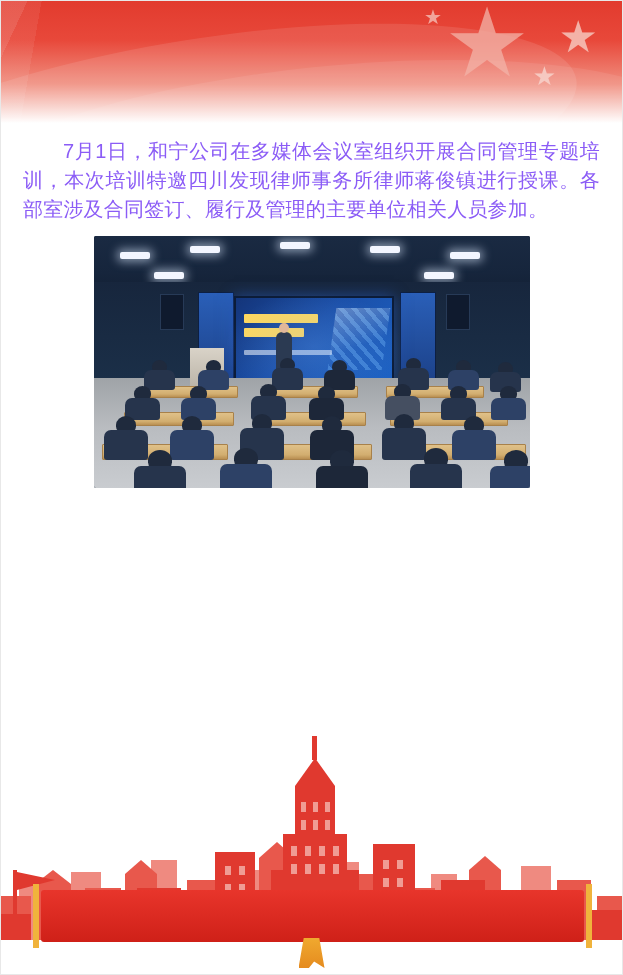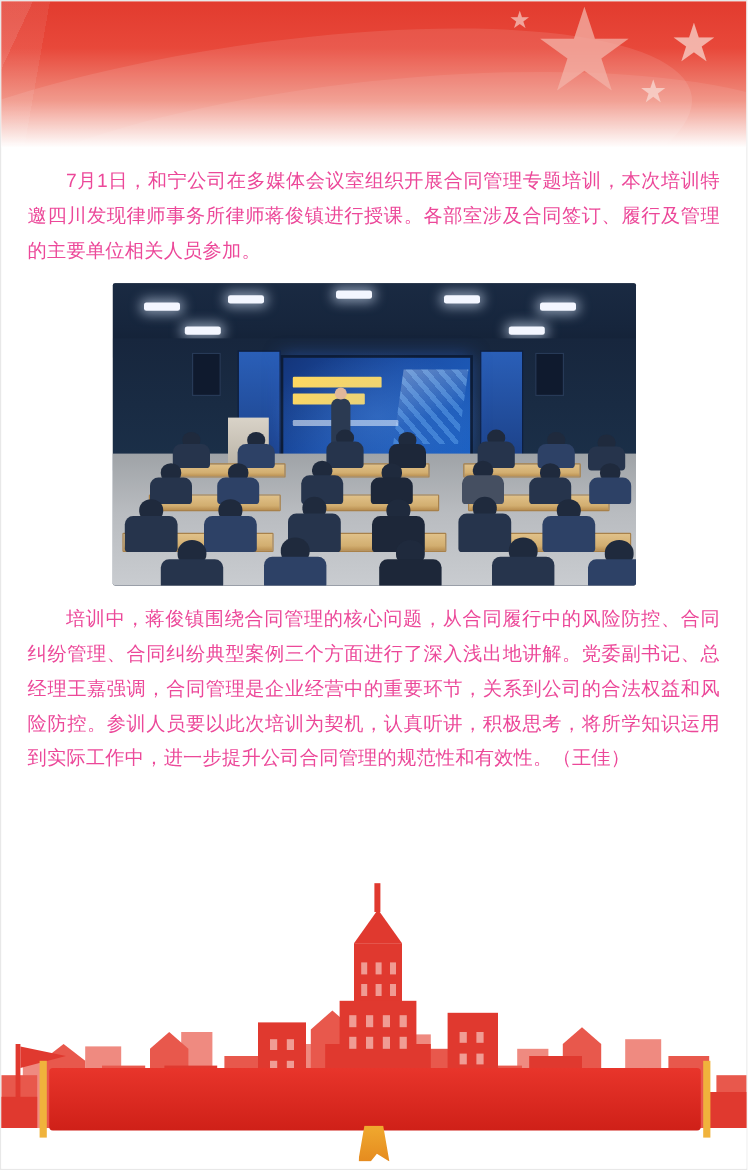"7月1日，和宁公司在多媒体会议室组织开展合同管理专题培训，本次培训特邀四川发现律" .para { color: #ec4899 -> #8b5cf6; font-size: 16px -> 20px }
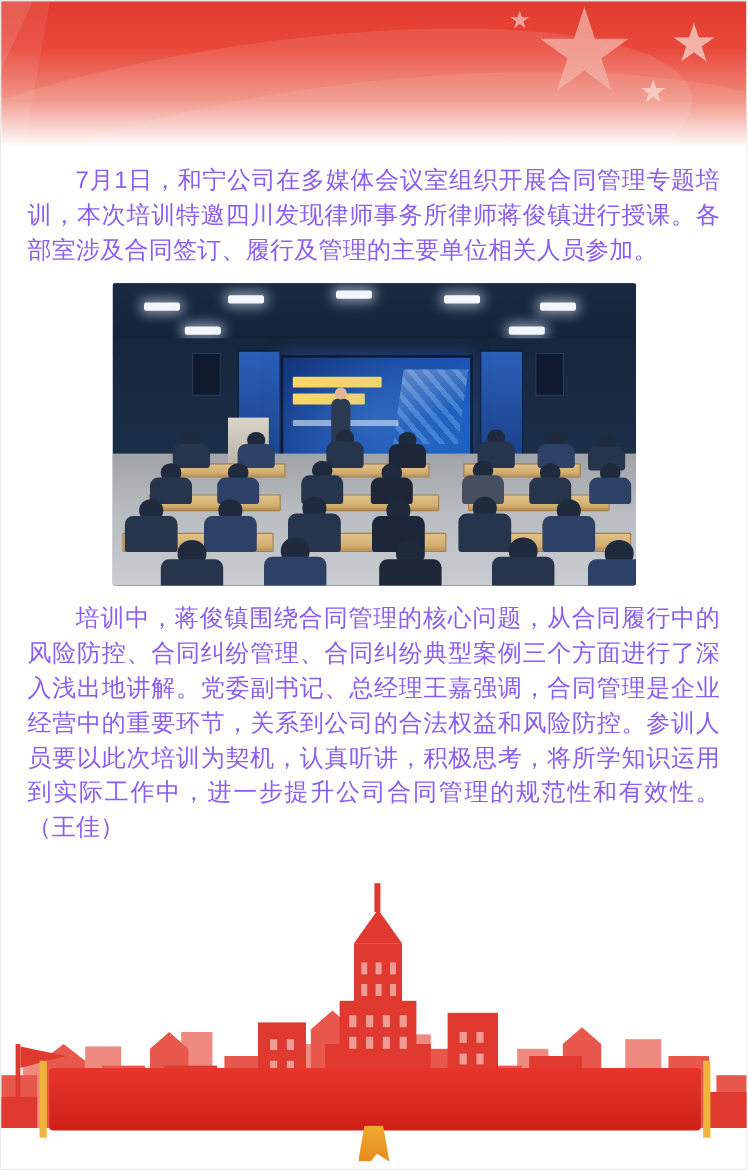"培训中，蒋俊镇围绕合同管理的核心问题，从合同履行中的风险防控、合同纠纷管理、合同" p.para { html: <p>培训中，蒋俊镇围绕合同管理的核心问题，从合同履行中的风险防控、合同纠纷管理、合同纠纷典型案例三个方面进行了深入浅出地讲解。党委副书记、总经理王嘉强调，合同管理是企业经营中的重要环节，关系到公司的合法权益和风险防控。参训人员要以此次培训为契机，认真听讲，积极思考，将所学知识运用到实际工作中，进一步提升公司合同管理的规范性和有效性。（王佳）</p> -> none }
